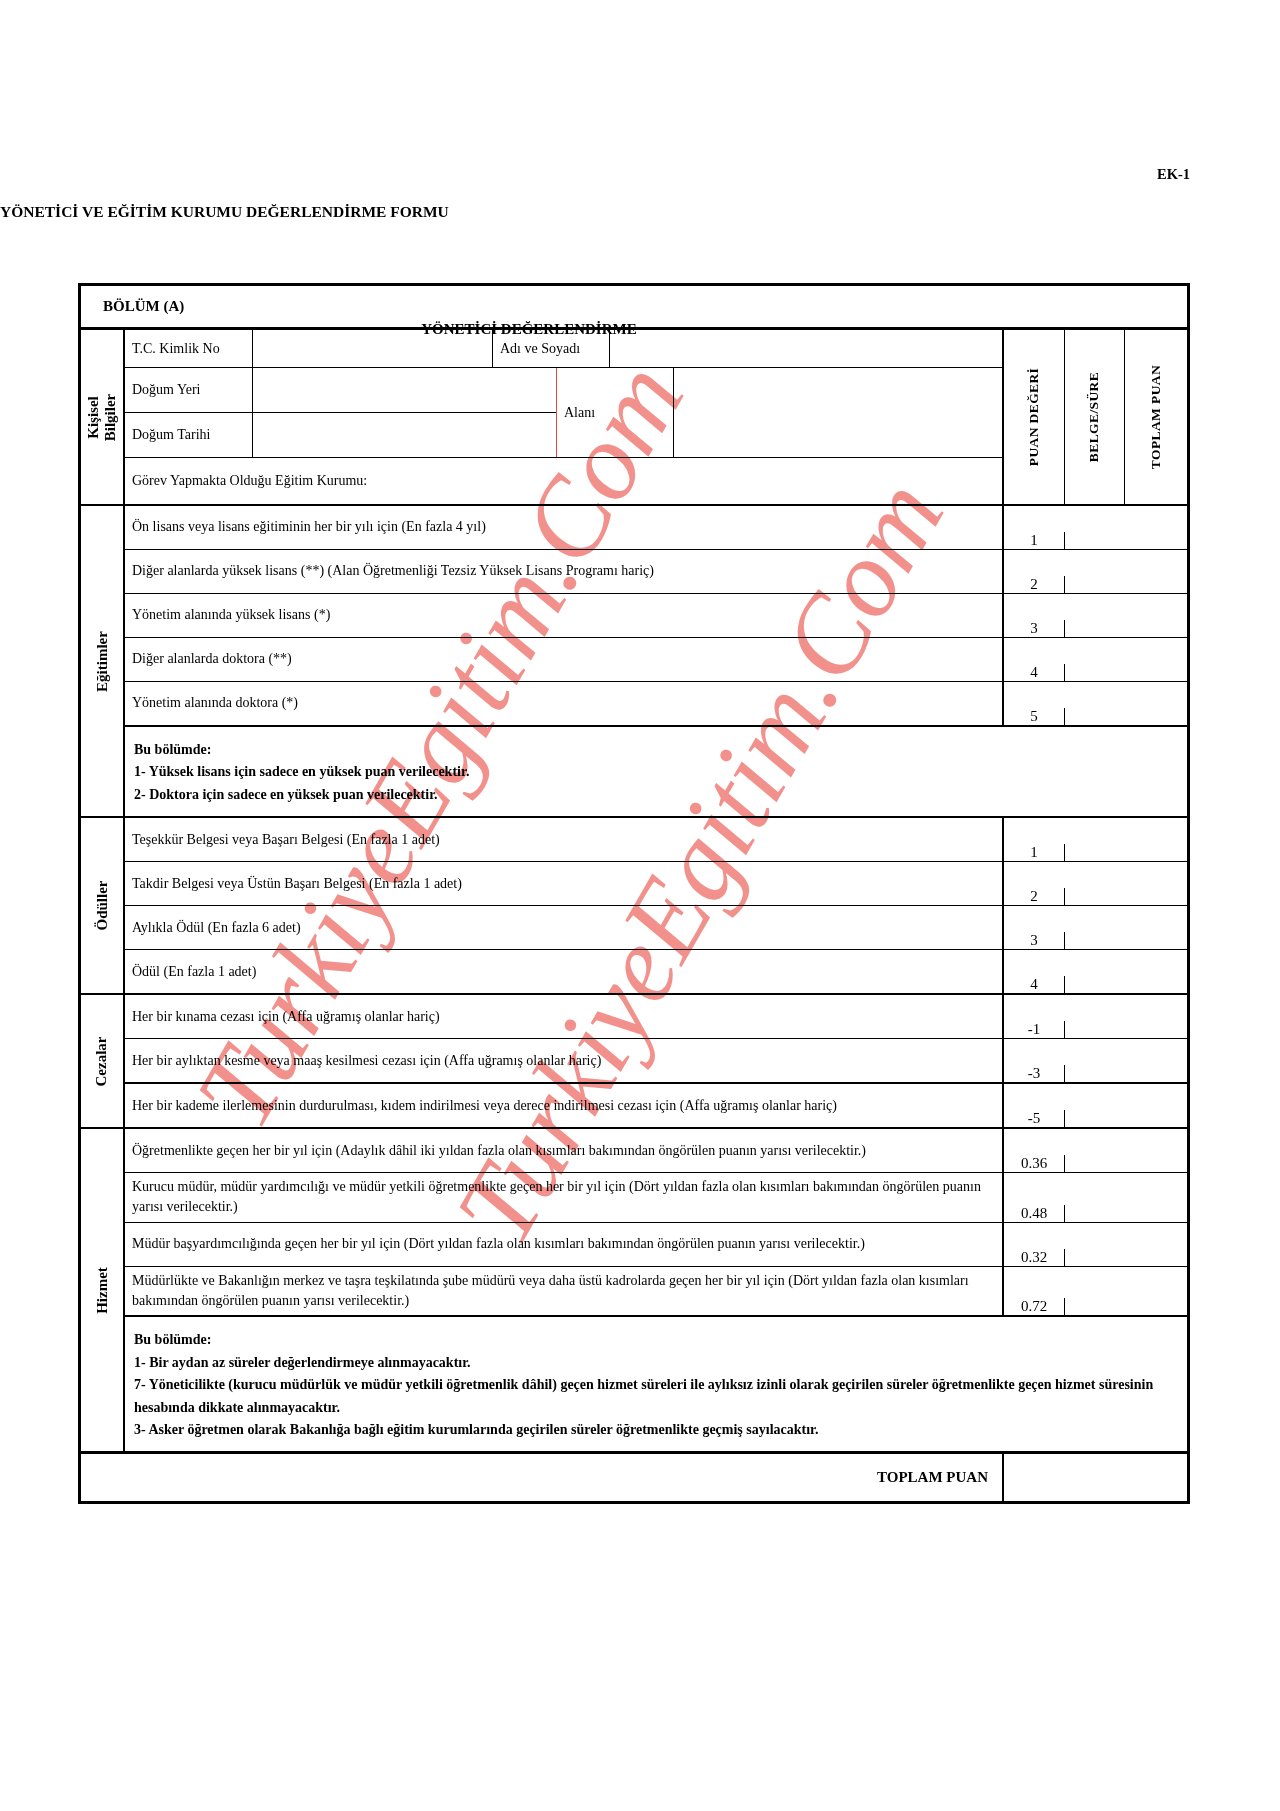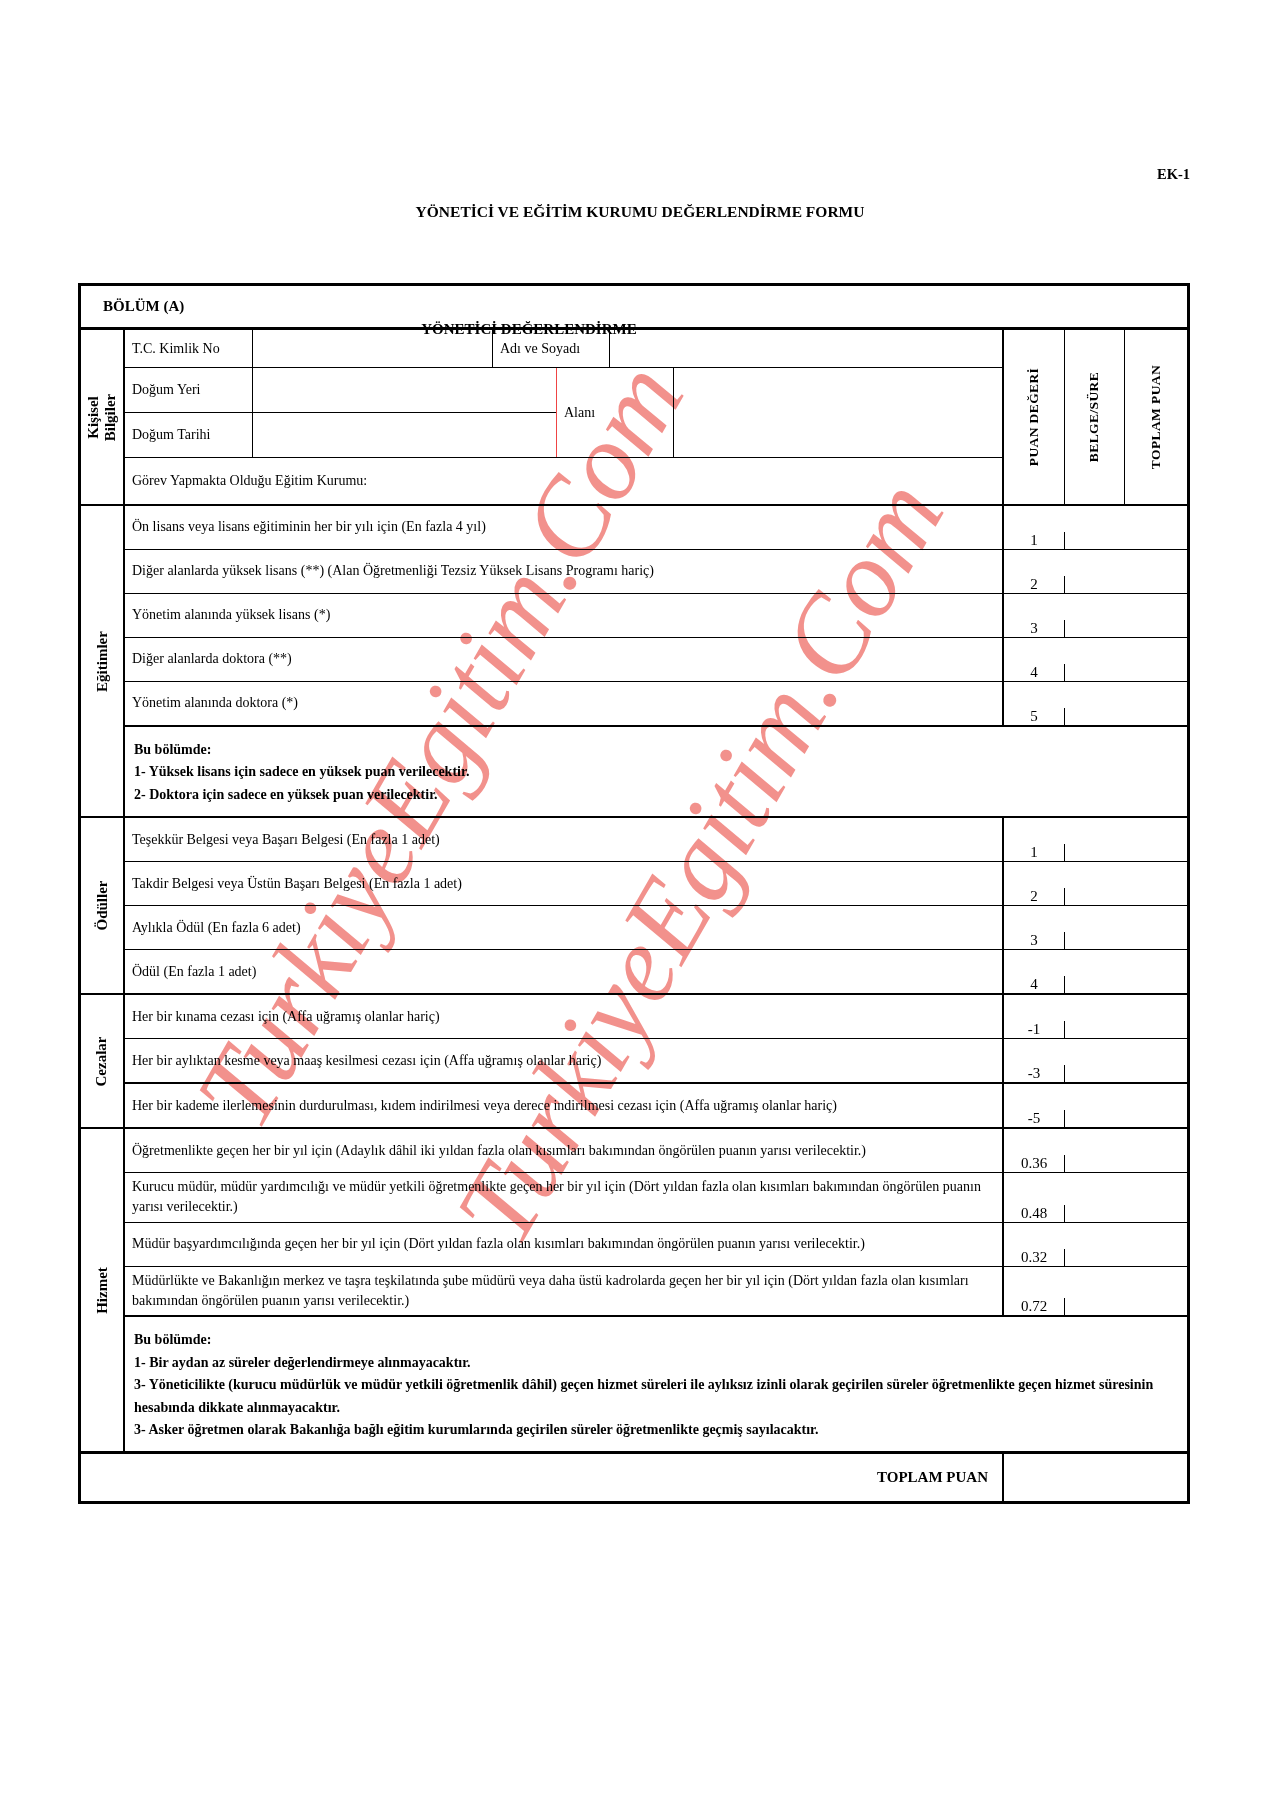"YÖNETİCİ VE EĞİTİM KURUMU DEĞERLENDİRME" .doc-title { text-align: center -> none }
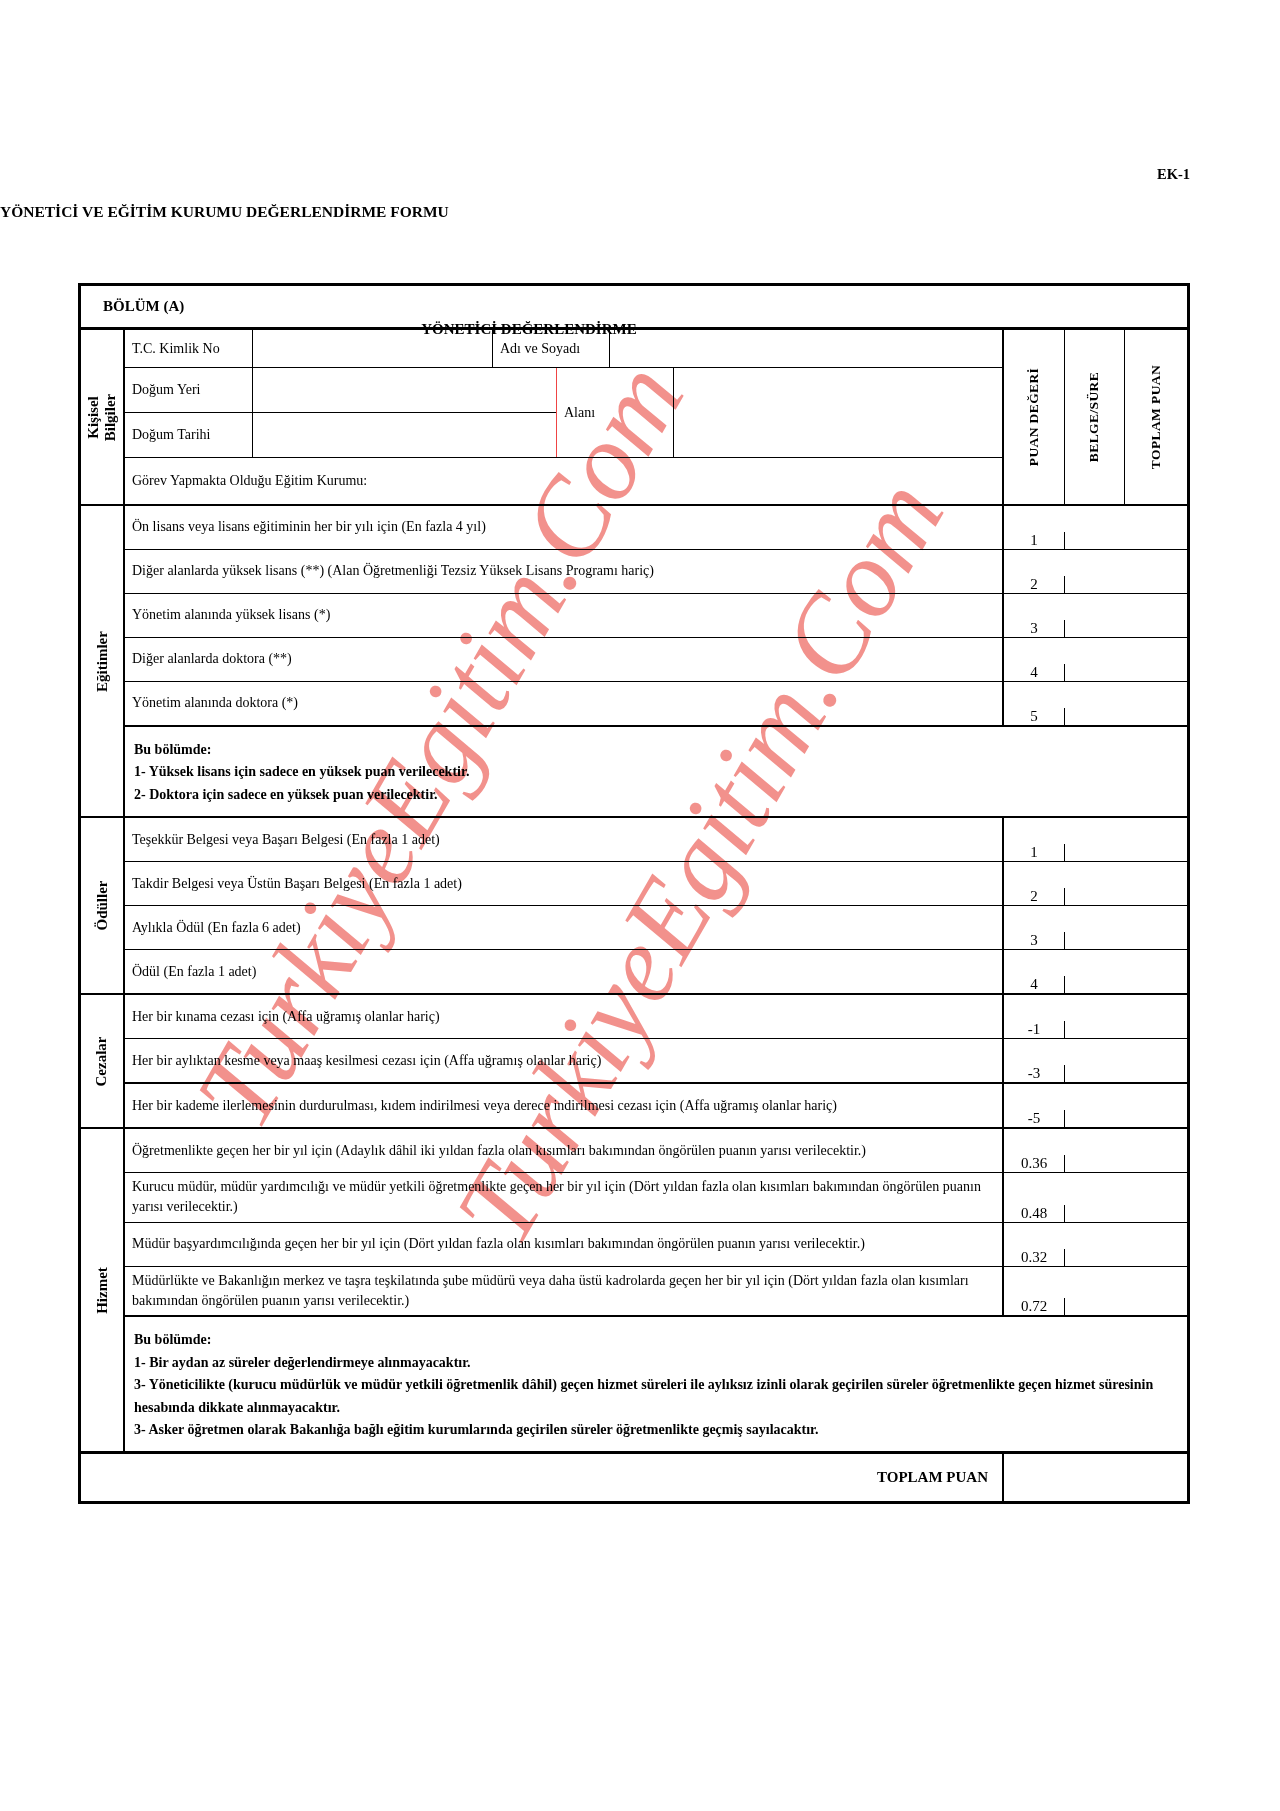"3- Yöneticilikte (kurucu müdürlük ve" div { text: 3- -> 7- }
